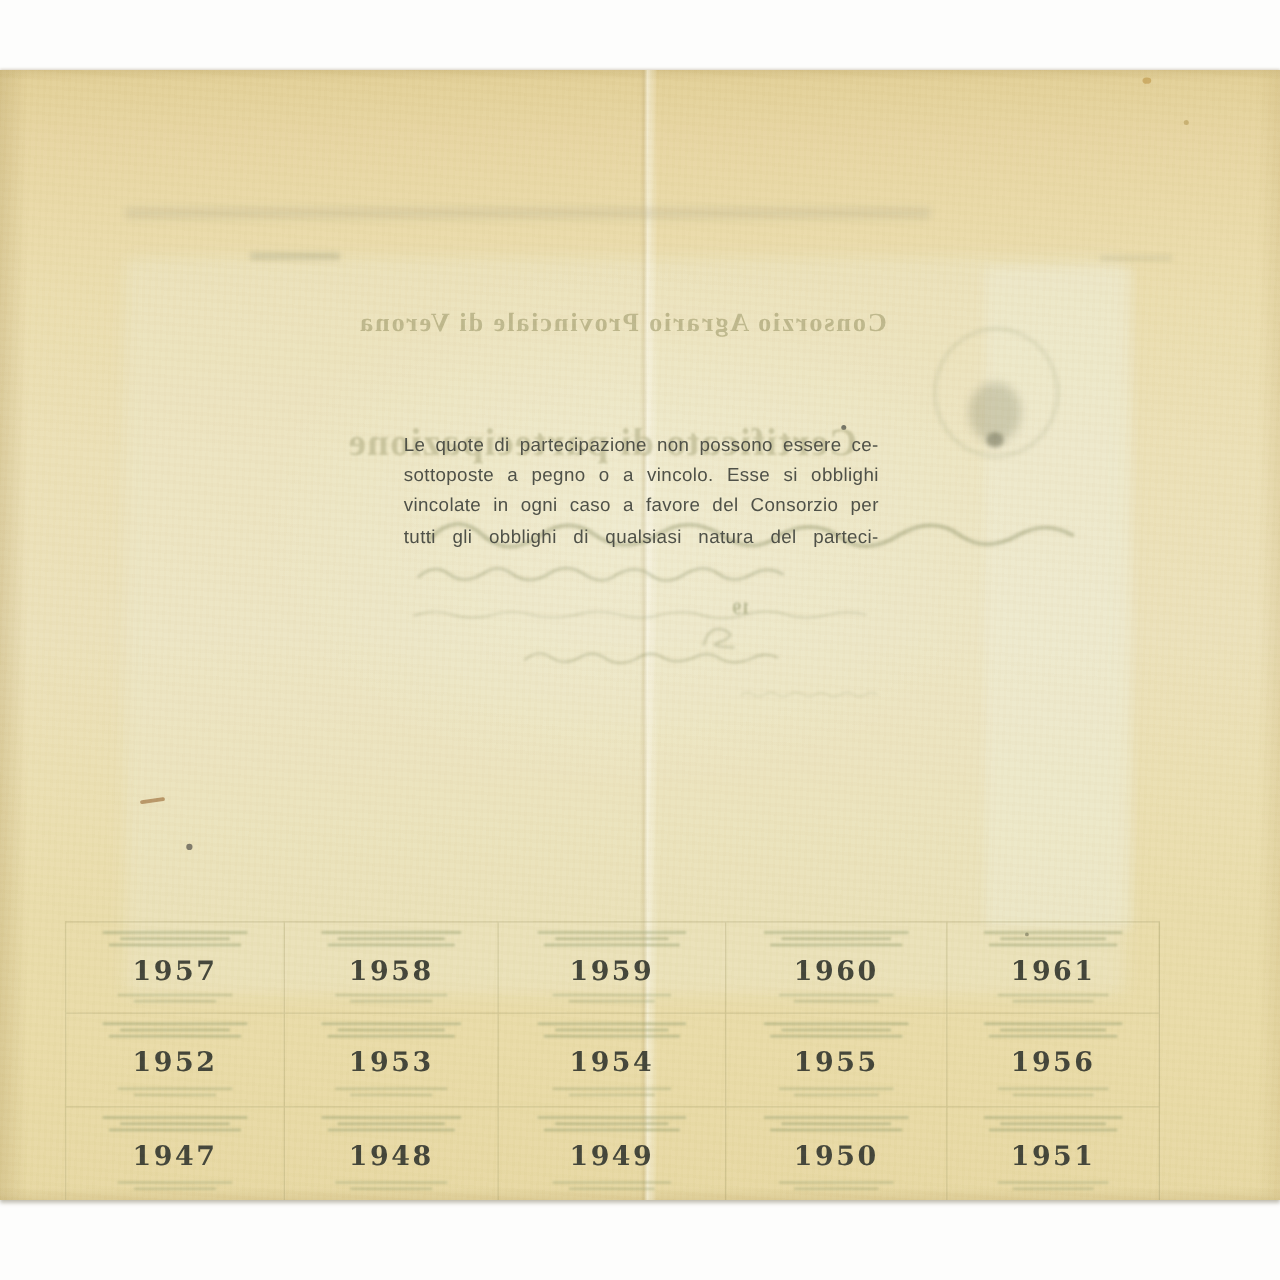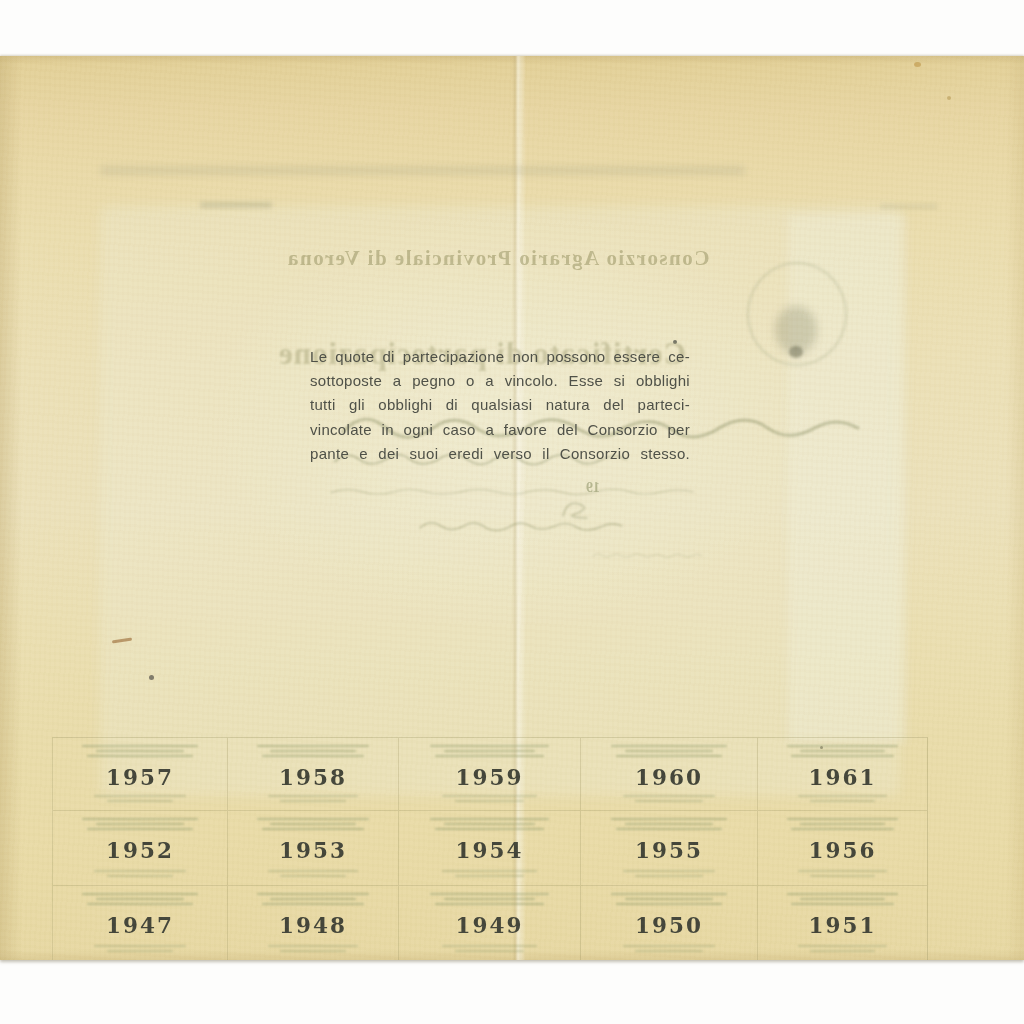"Le quote di partecipazione non" .notice { left: 310px -> 323px }
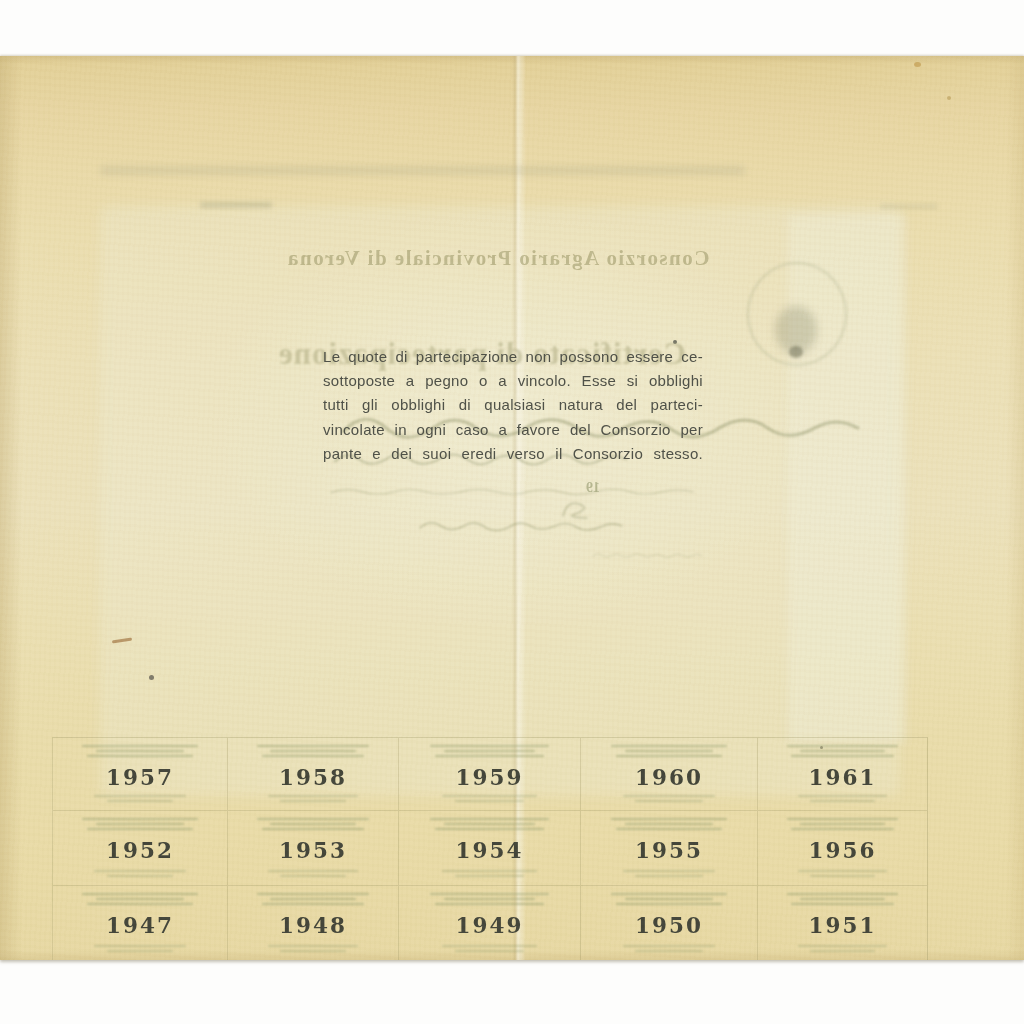"tutti gli obblighi di qualsiasi" div.line { order: before "vincolate in ogni caso a" -> after "vincolate in ogni caso a" }
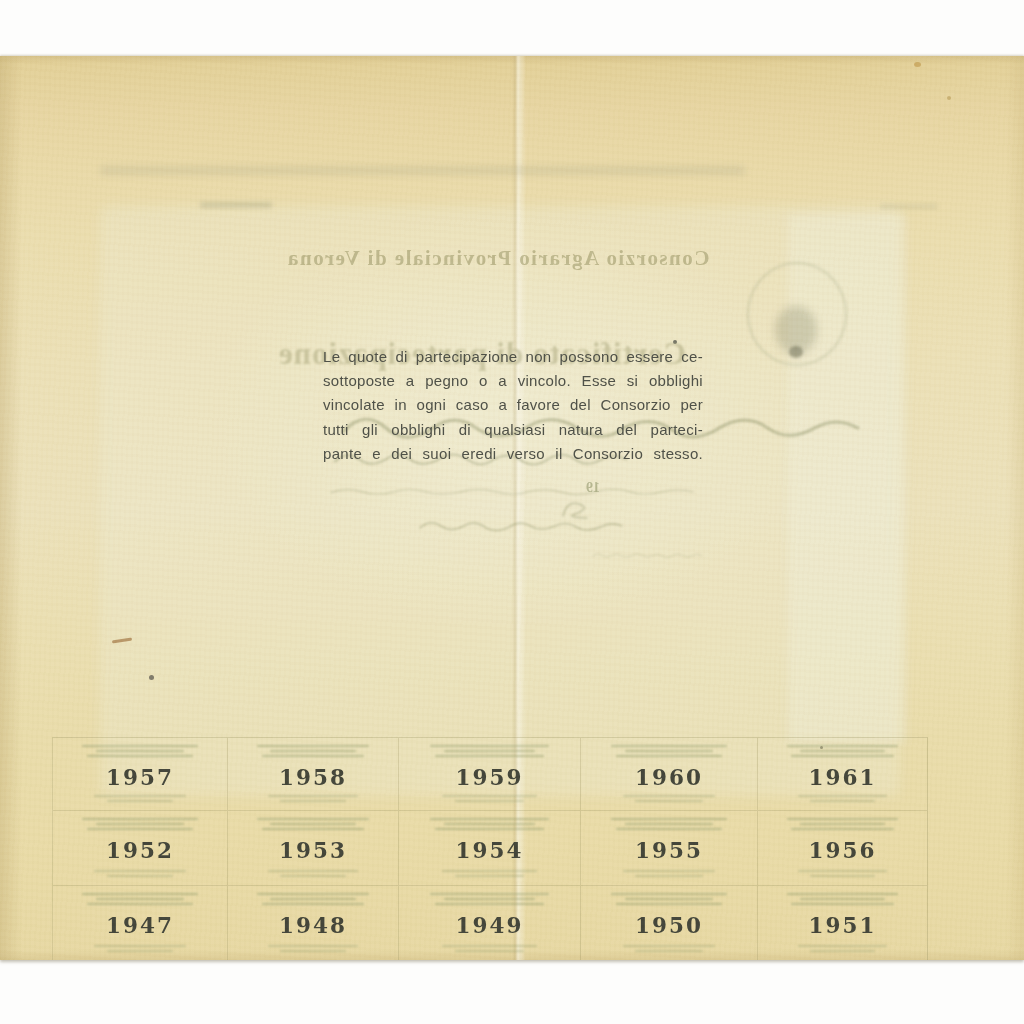"pante e dei suoi eredi" div.line { html: <div>pante e dei suoi eredi verso il Consorzio stesso.</div> -> none }
